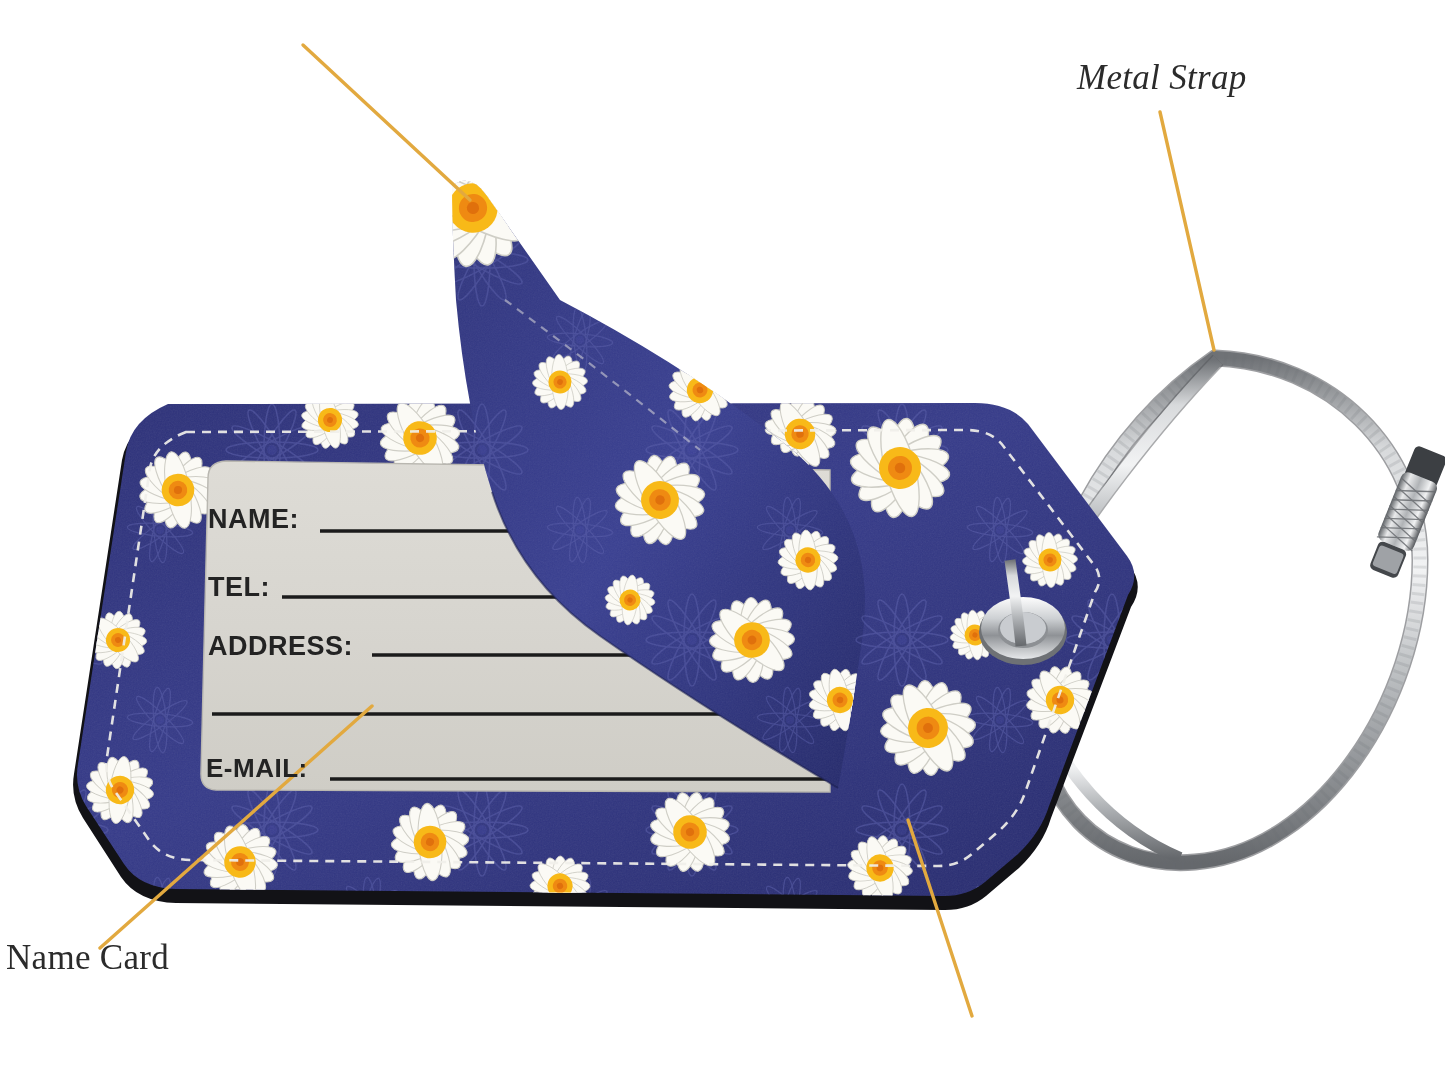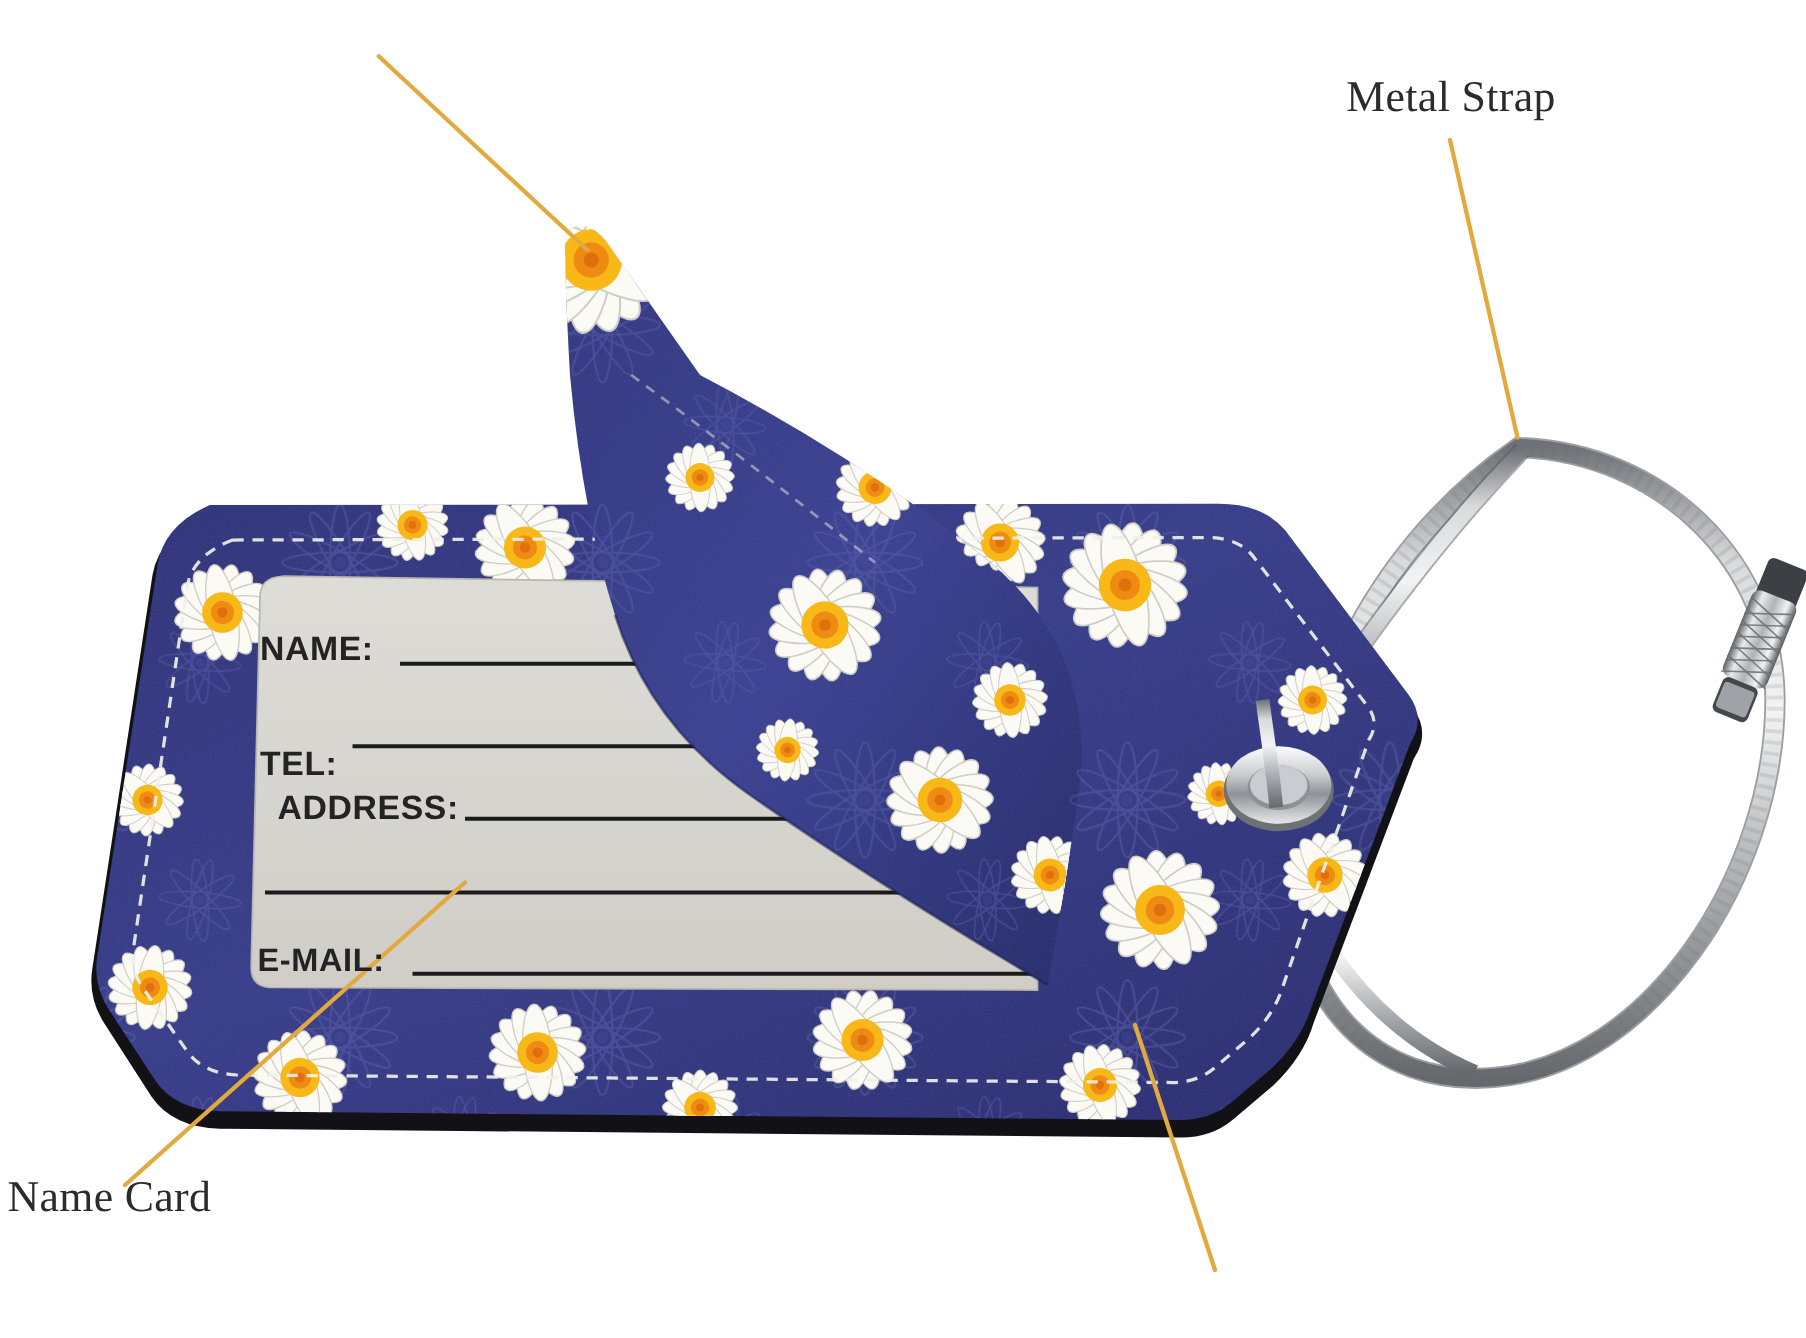"Metal Strap" #lbl-metal { font-style: none -> italic }
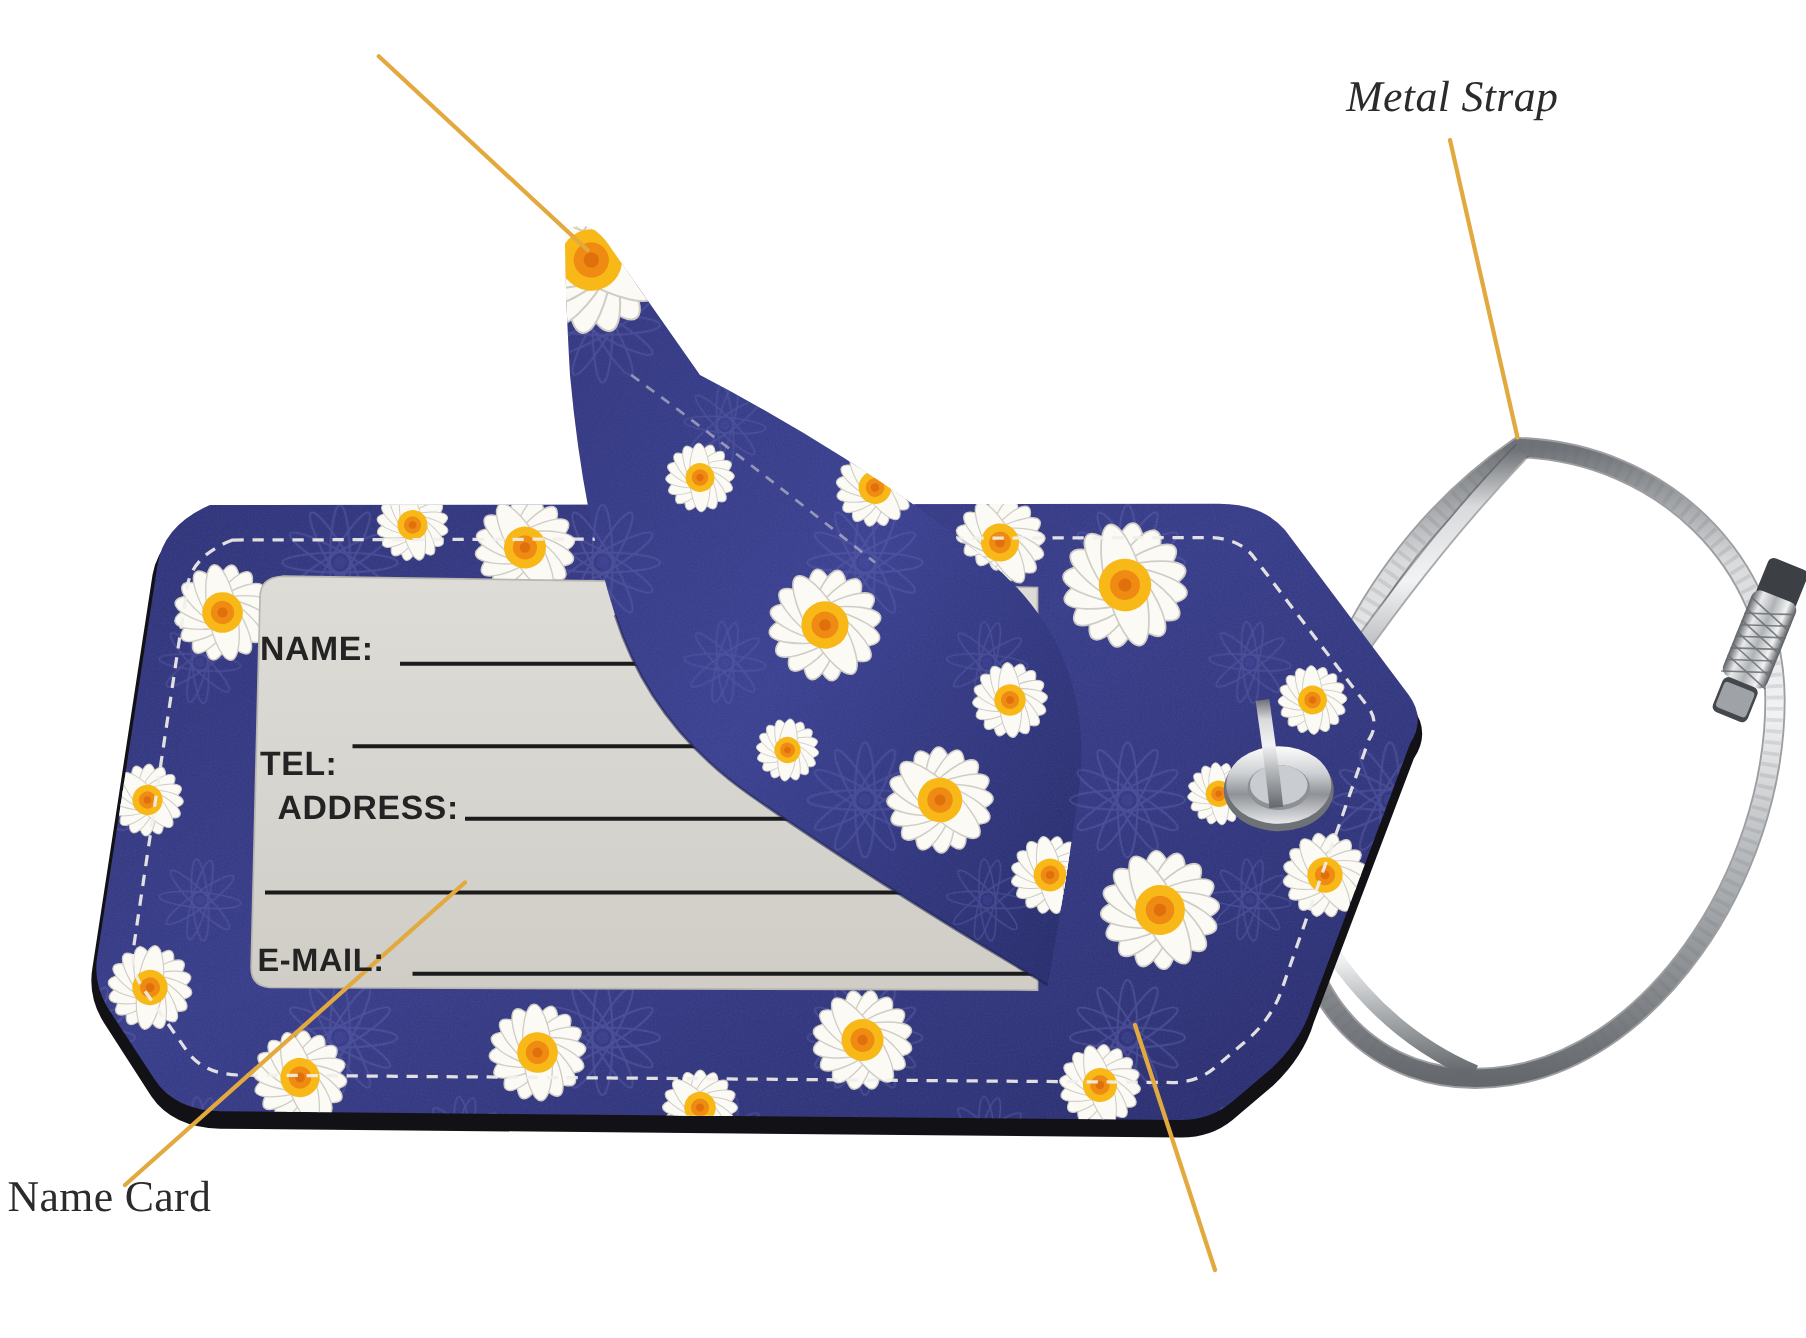"TEL:" div { top: 596px -> 572px }
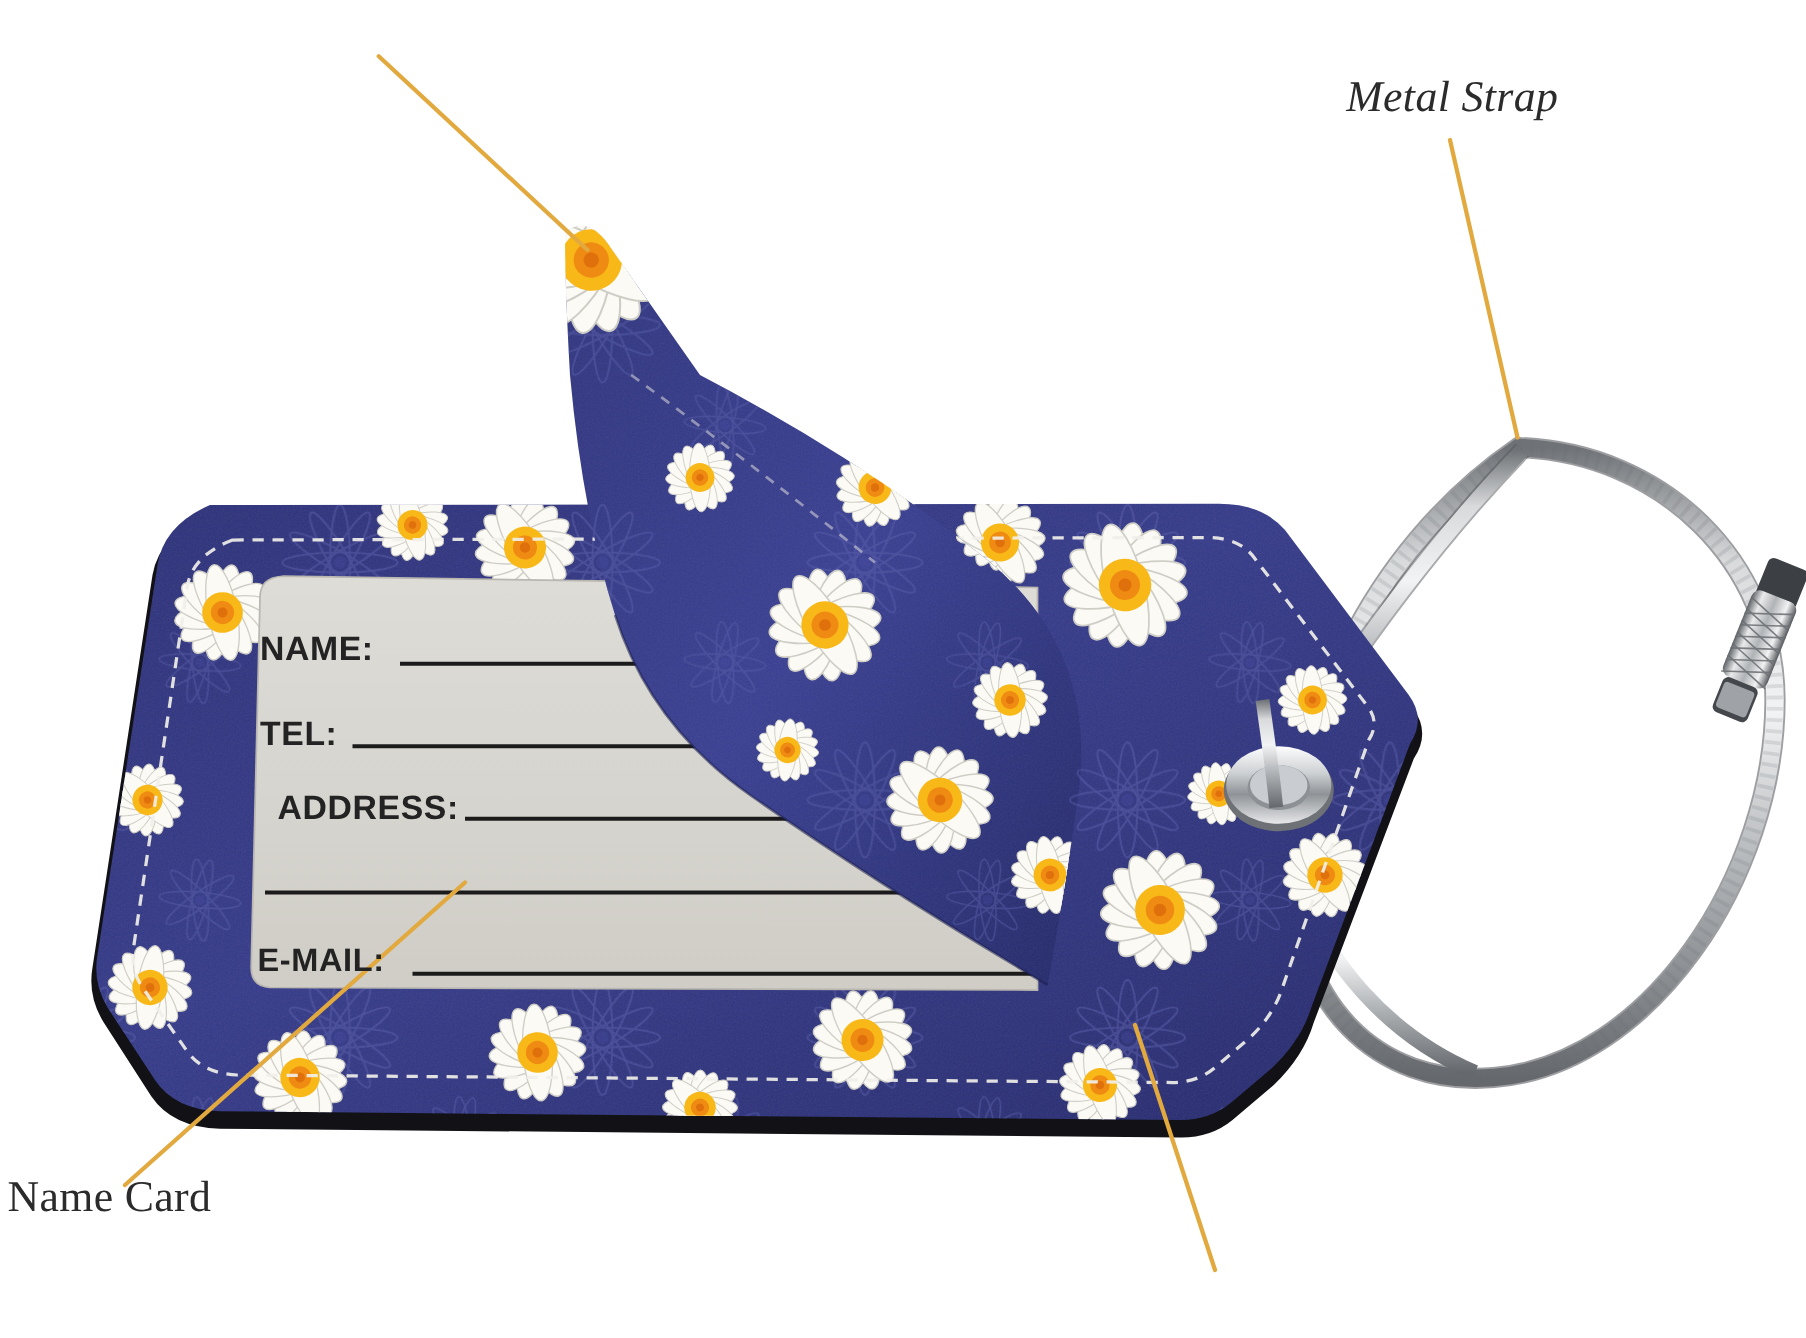"ADDRESS:" div { left: 222px -> 208px }
